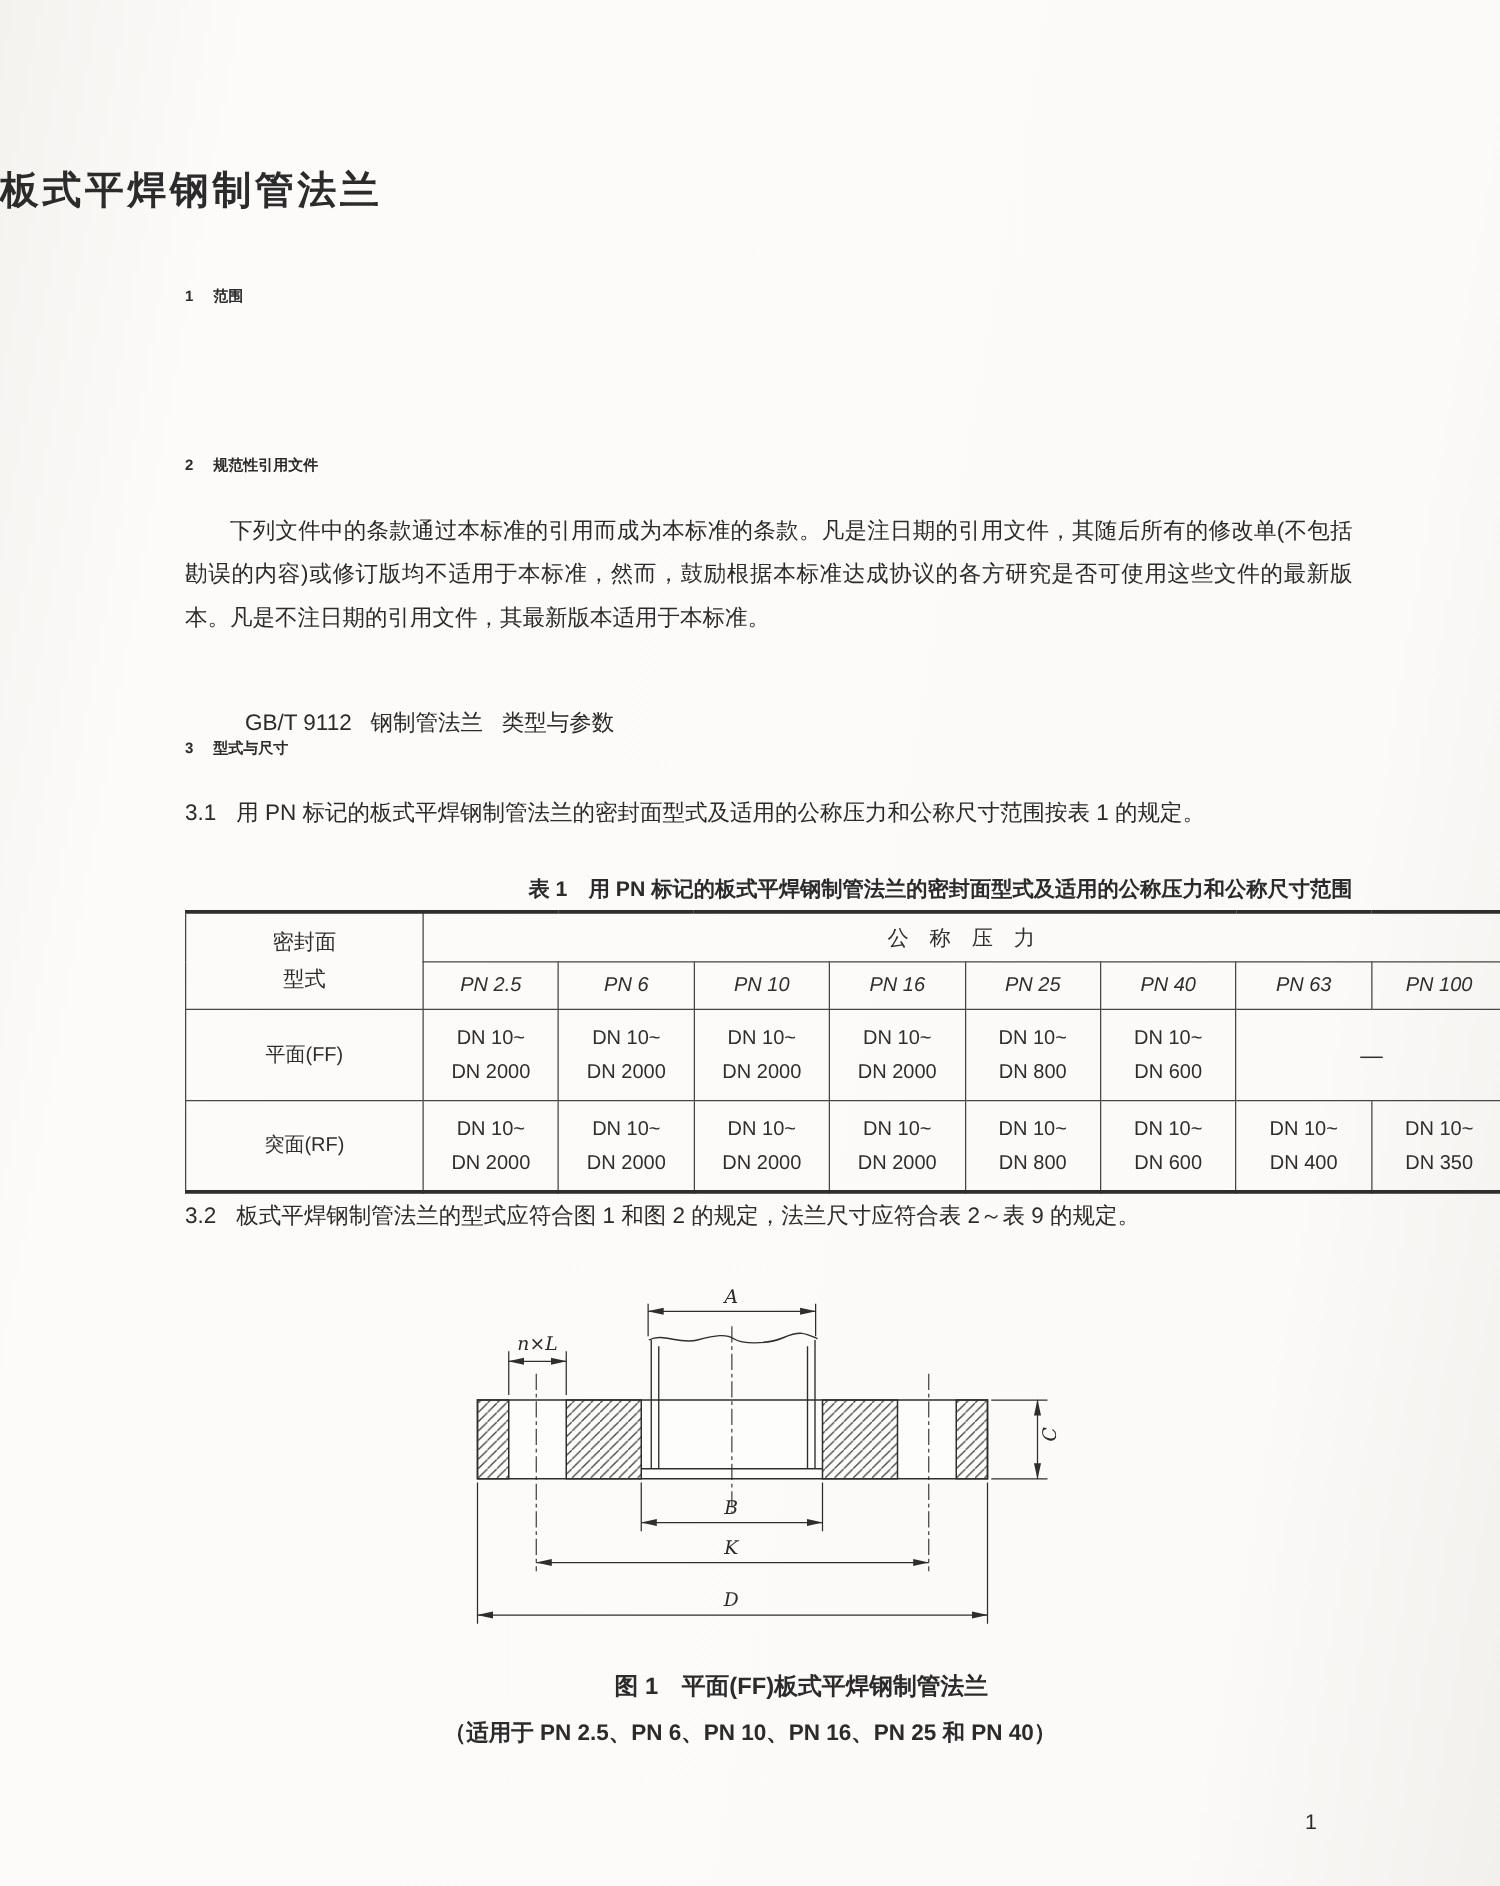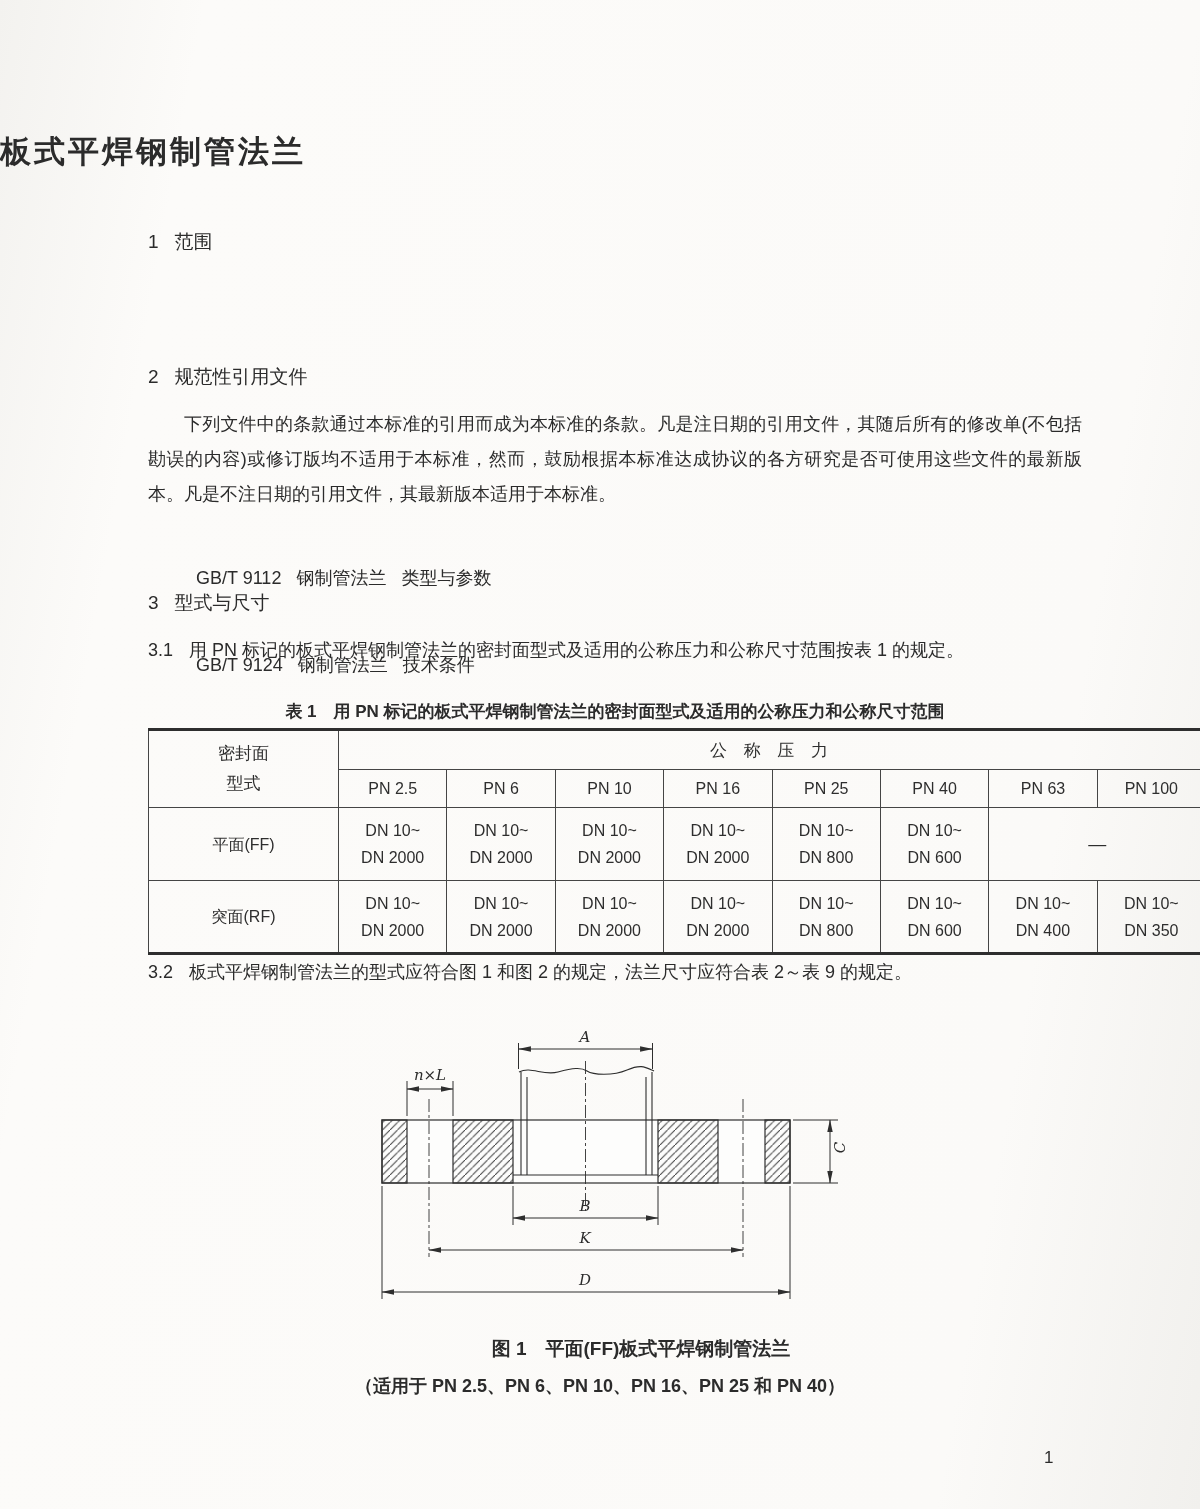"1 范围" .h-sec { font-size: 19px -> 12px; font-weight: normal -> bold }
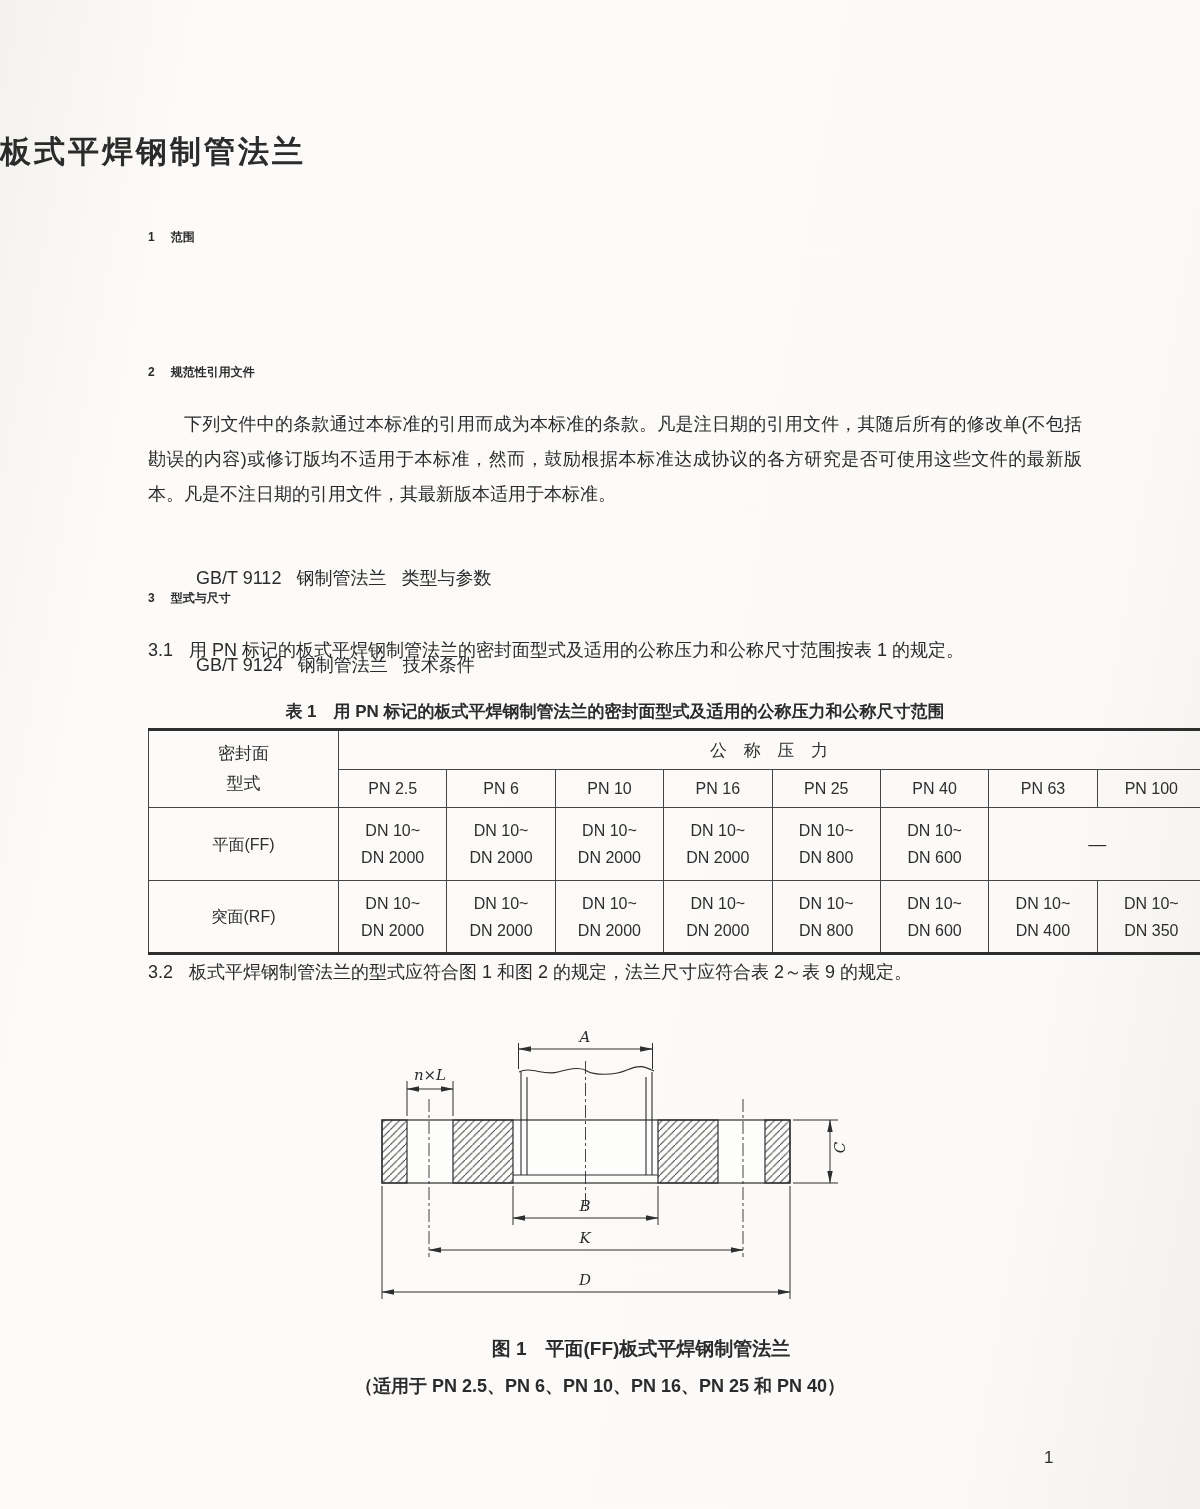"GB/T 9124 钢制管法兰 技术条件" div { html: <div>GB/T 9124 钢制管法兰 技术条件</div> -> none }
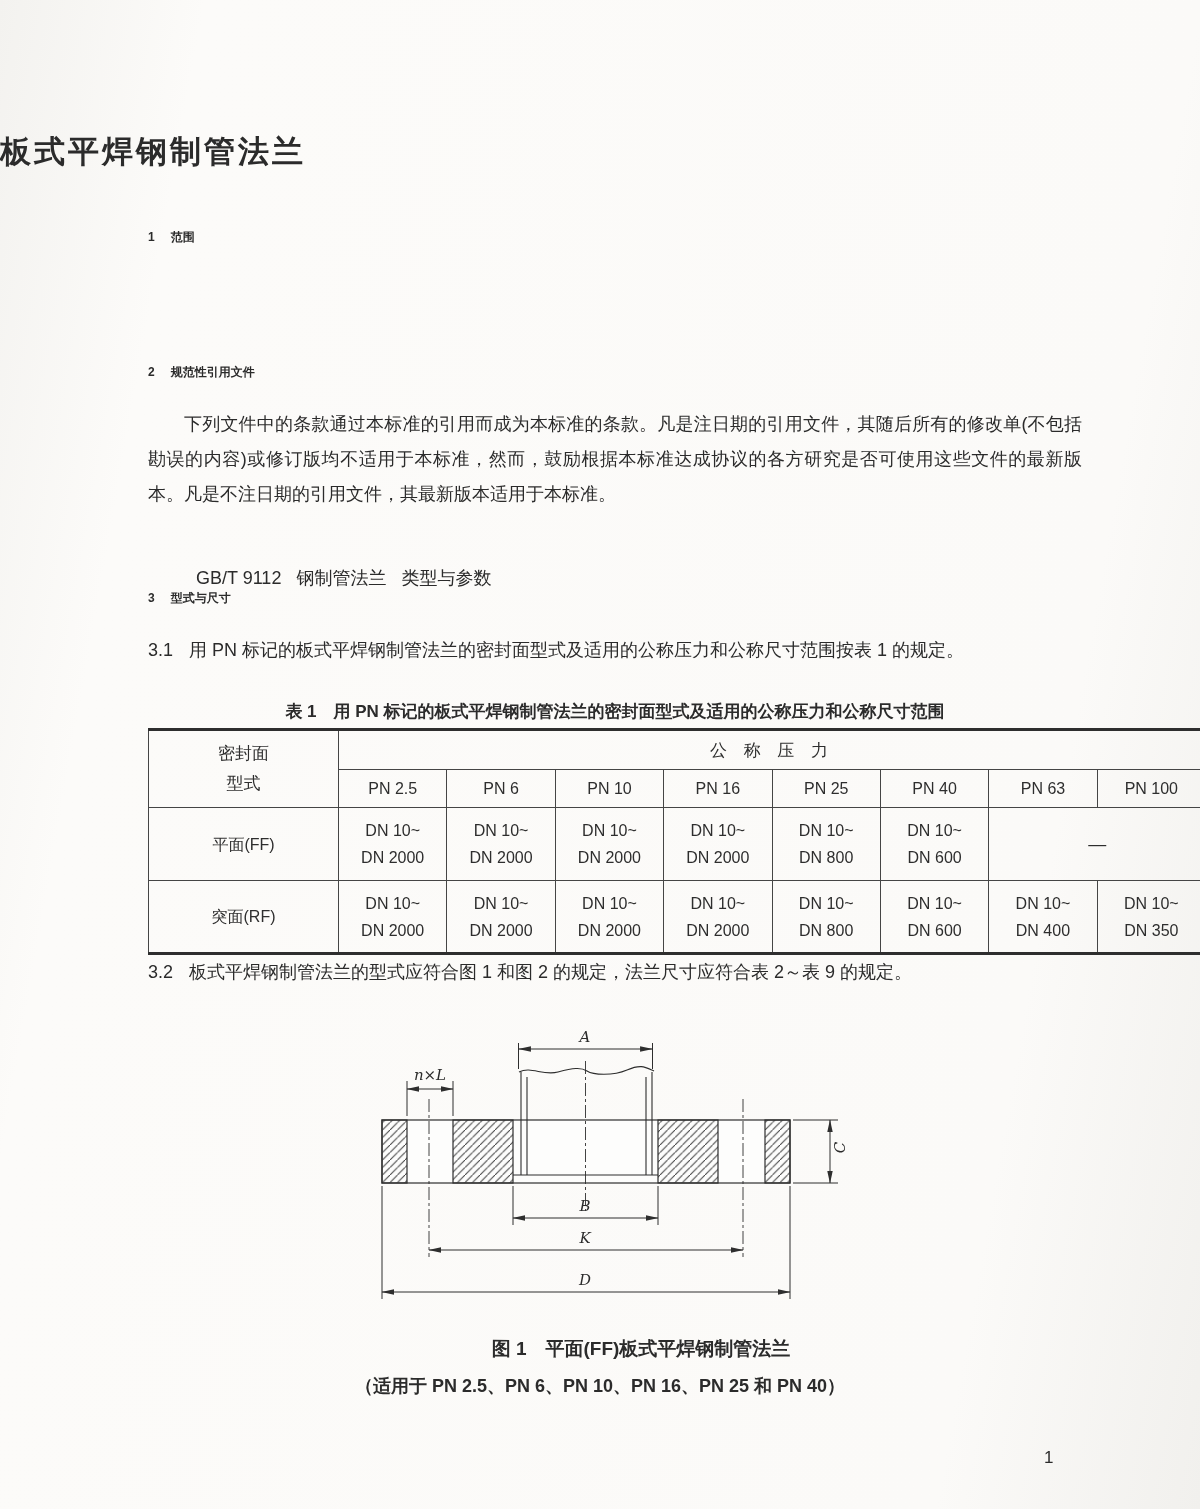"表 1 用 PN" .tbl-caption { text-align: center -> right }
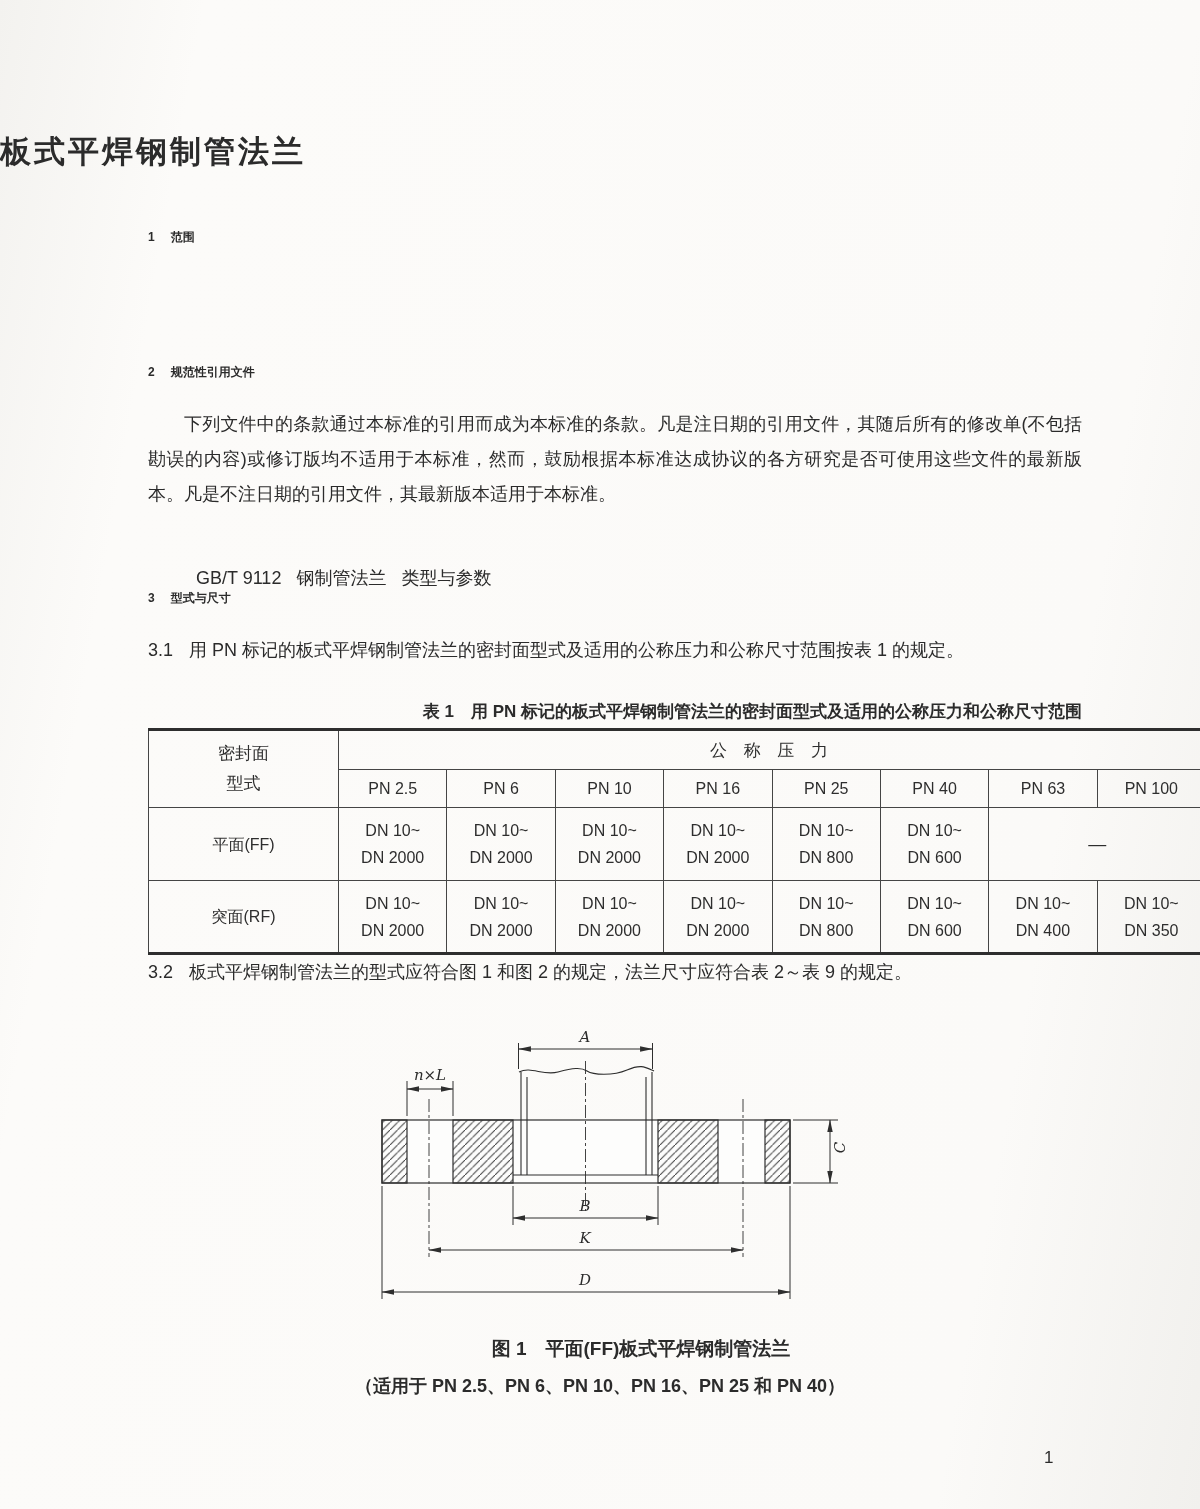"PN 2.5" #table1 .pnrow td { font-style: none -> italic }
